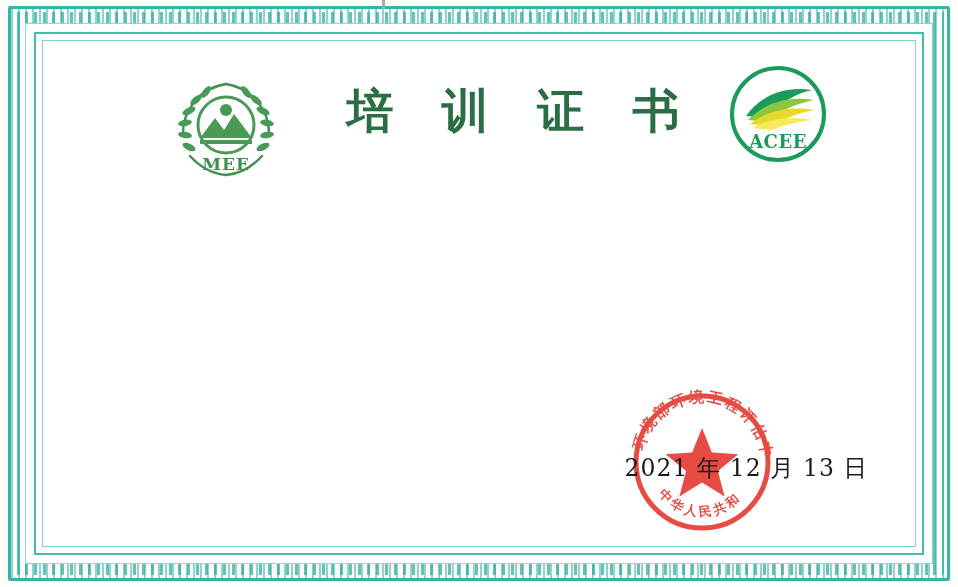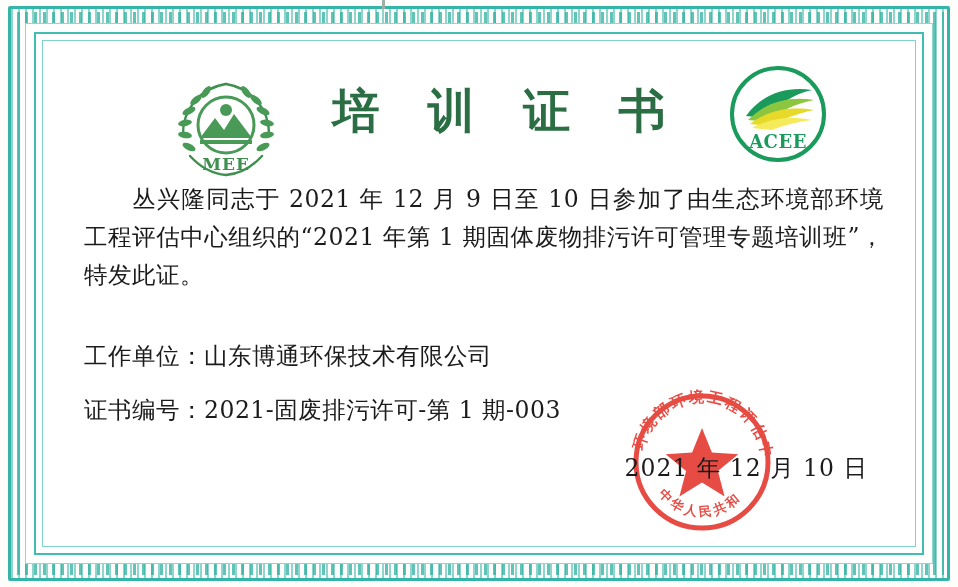"培 训 证 书" .cert-title { left: 249px -> 263px }
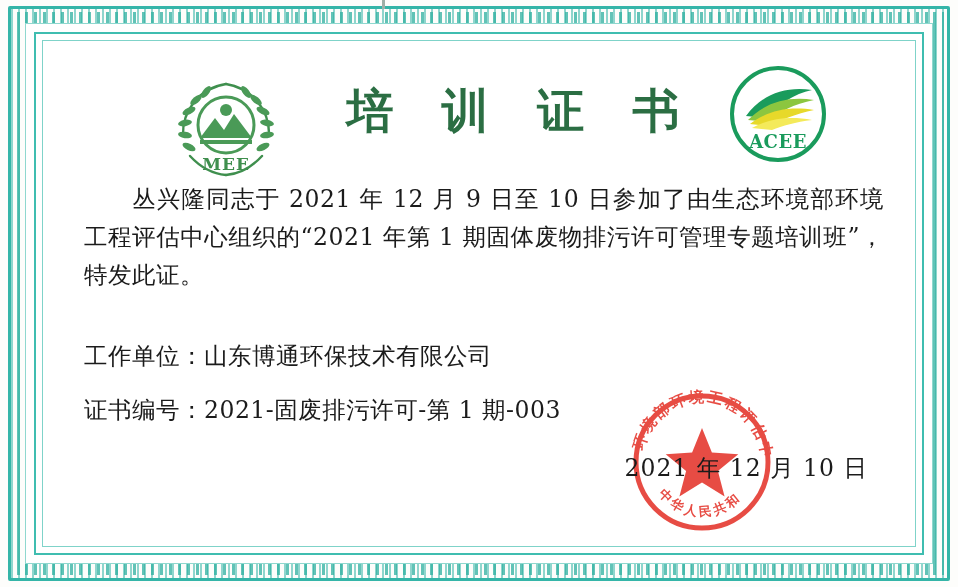"丛兴隆同志于 2021 年 12 月" div.body-wrap { html: <div> <div>丛兴隆同志于 2021 年 12 月 9 日至 10 日参加了由生态环境部环境工程评估中心组织的“2021 年第 1 期固体废物排污许可管理专题培训班”，特发此证。</div> <div> <span>工作单位：</span><span>山东博通环保技术有限公司</span> </div> <div> <span>证书编号：</span><span>2021-固废排污许可-第 1 期-003</span> </div> </div> -> none }
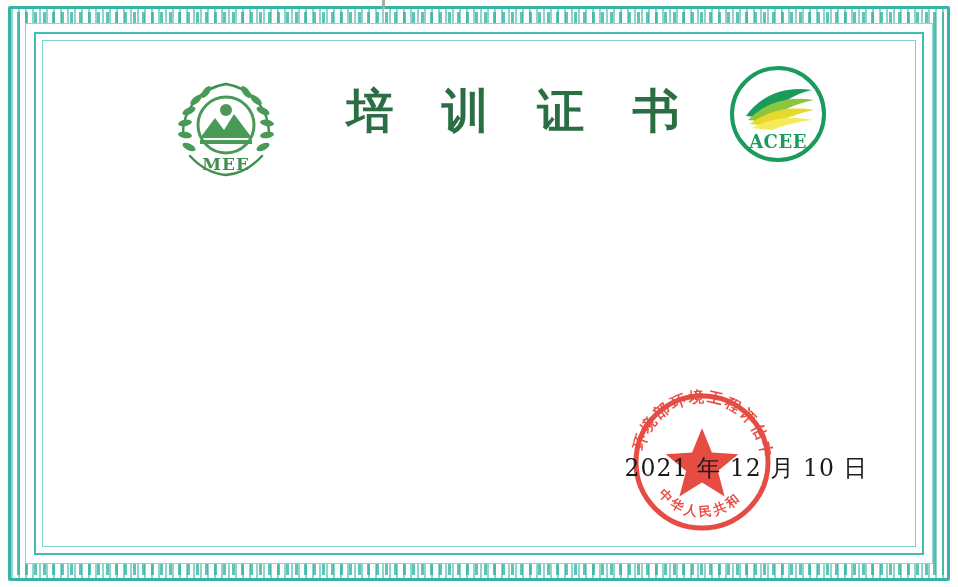"2021 年 12 月 10" div.date-line { text: 10 -> 13 }
